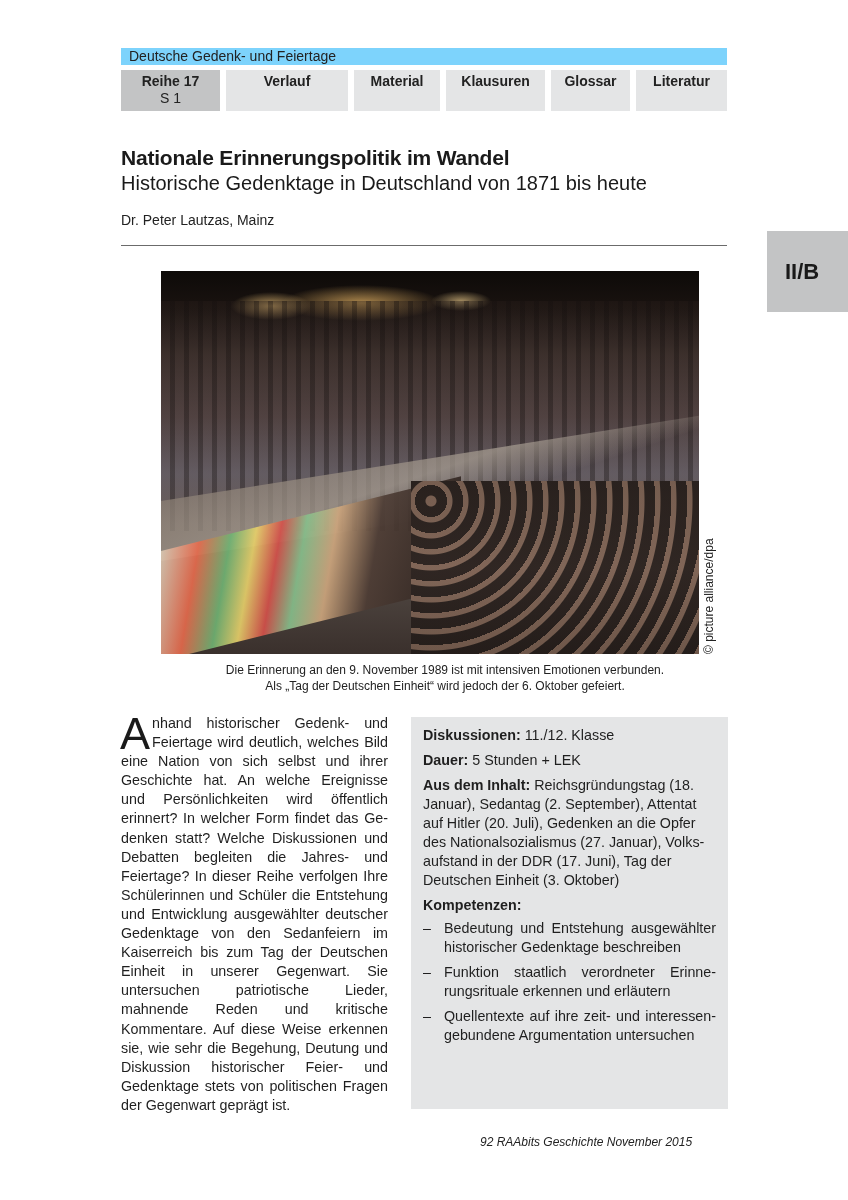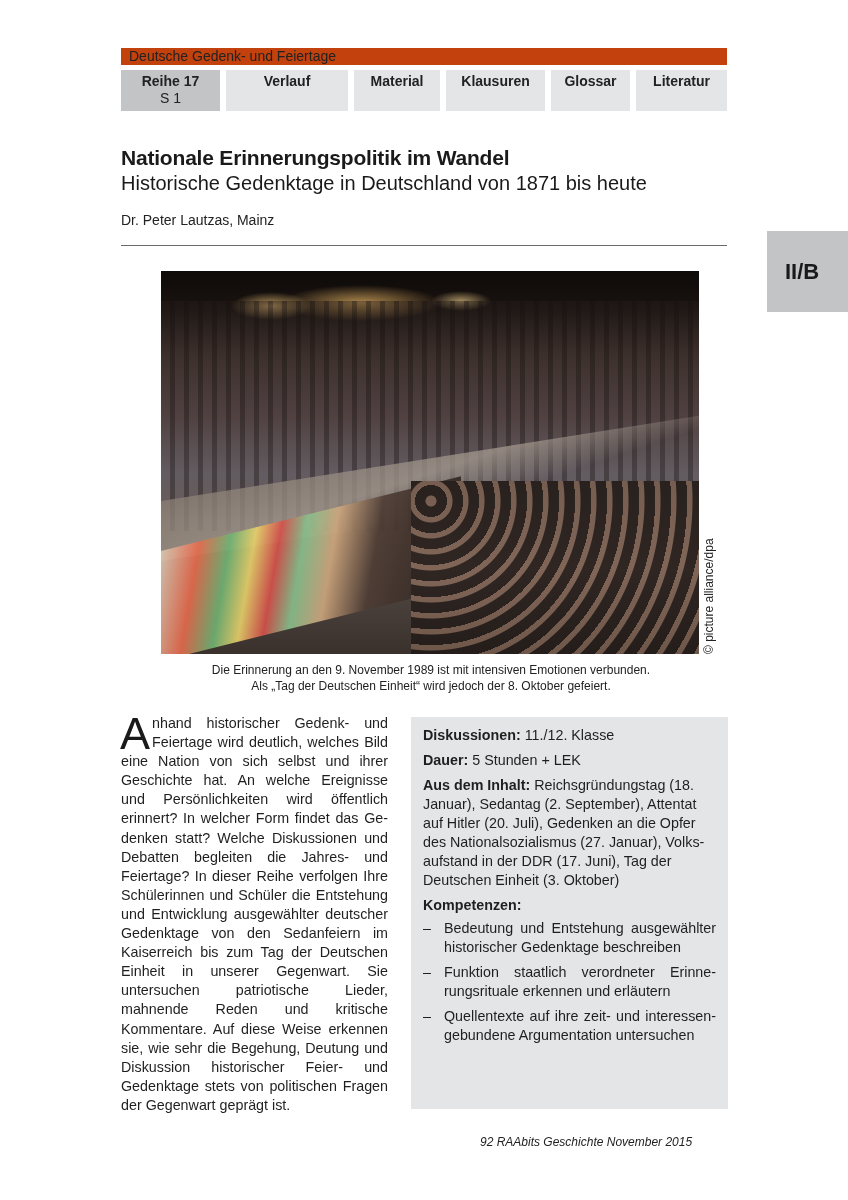"Deutsche Gedenk- und Feiertage" .series-bar { background: #c2410c -> #7dd3fc }
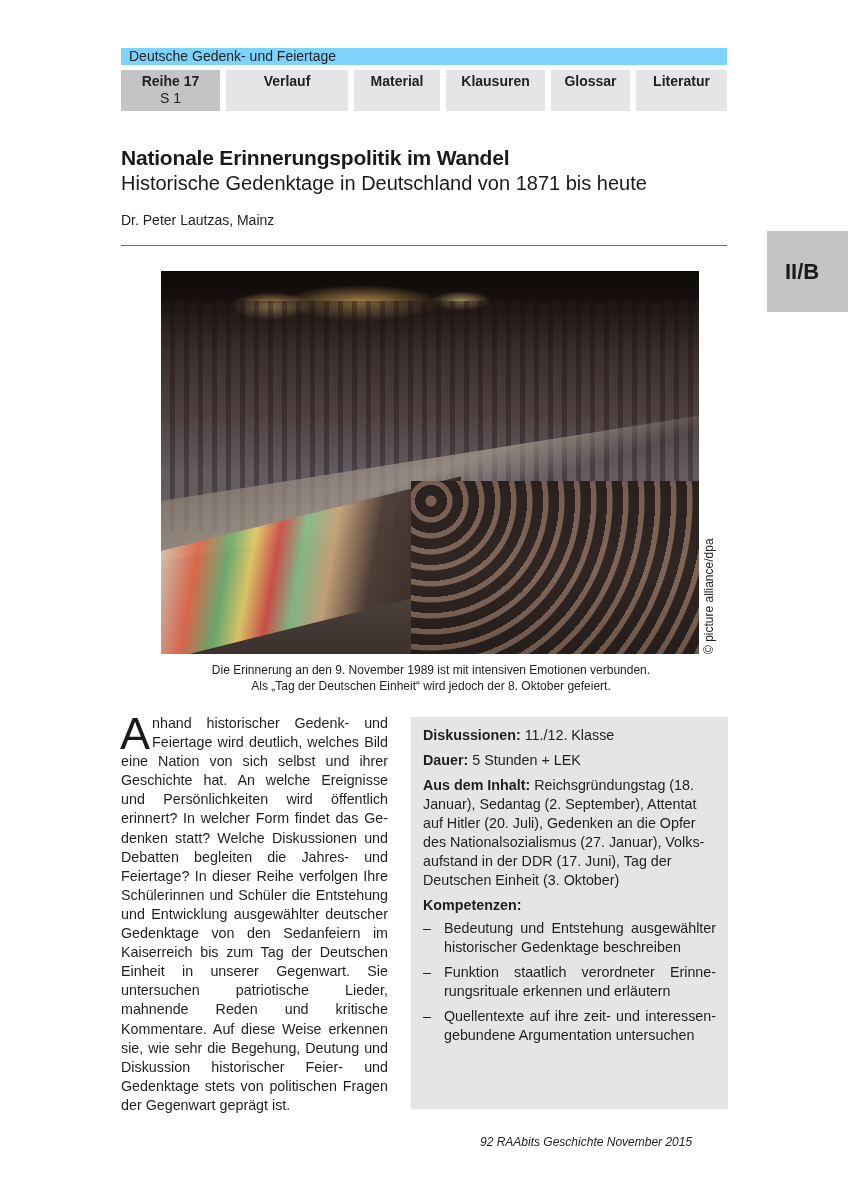"Die Erinnerung an den 9." .caption { left: 121px -> 135px }
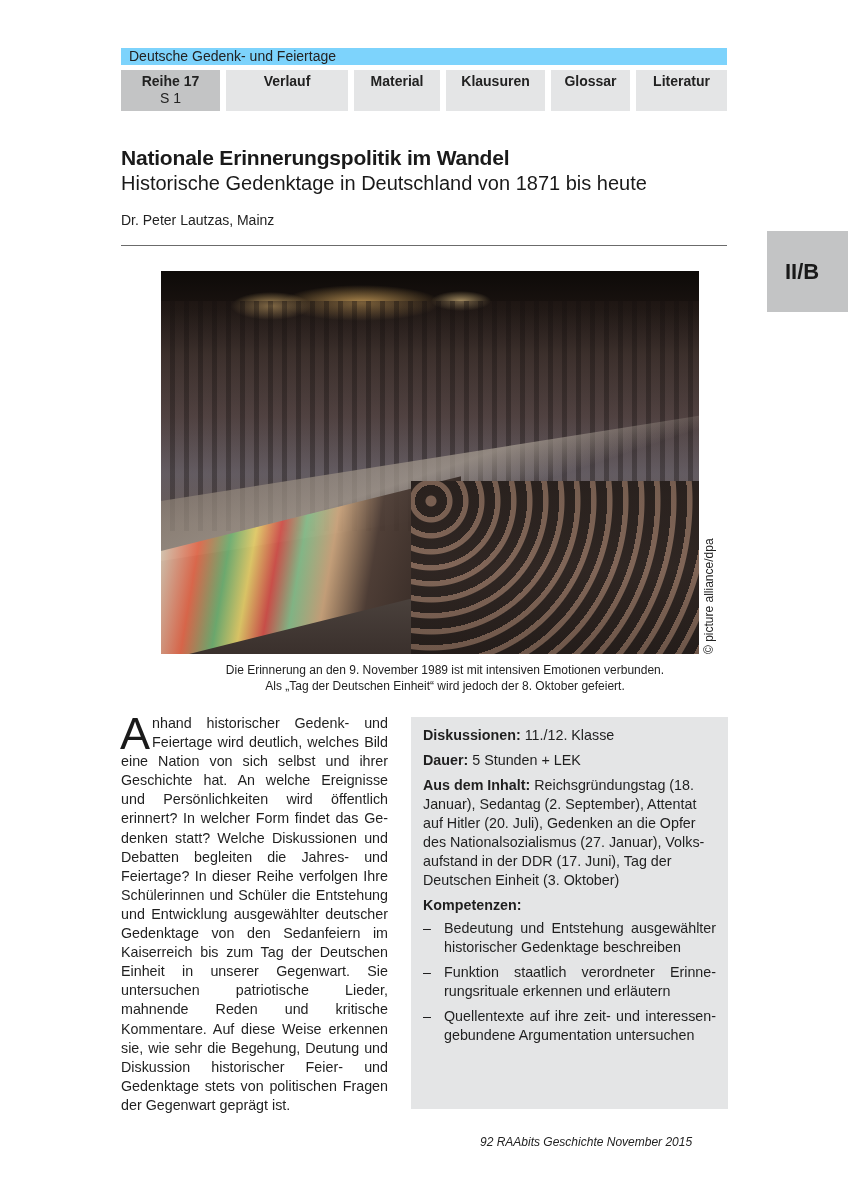"Als „Tag der Deutschen Einheit“" div { text: 8 -> 6 }
